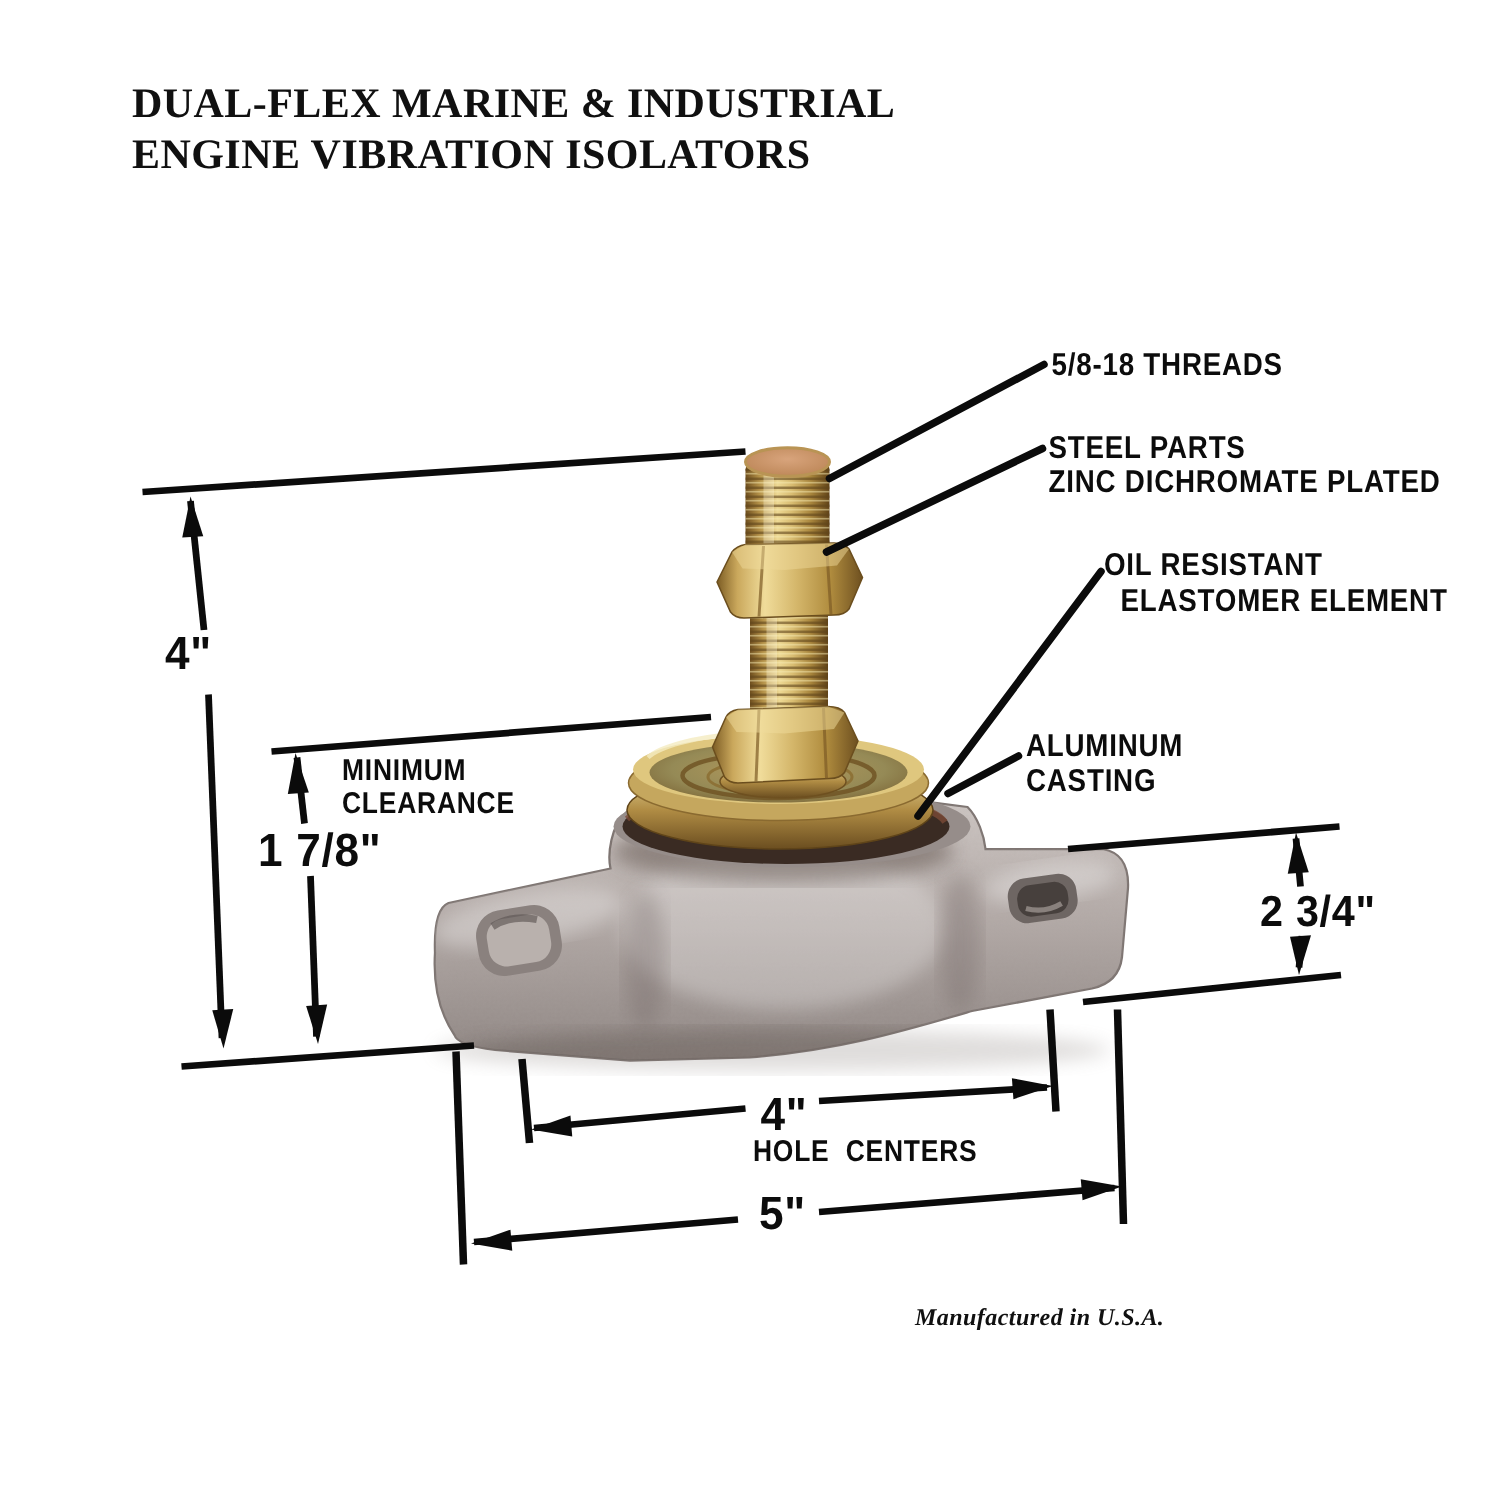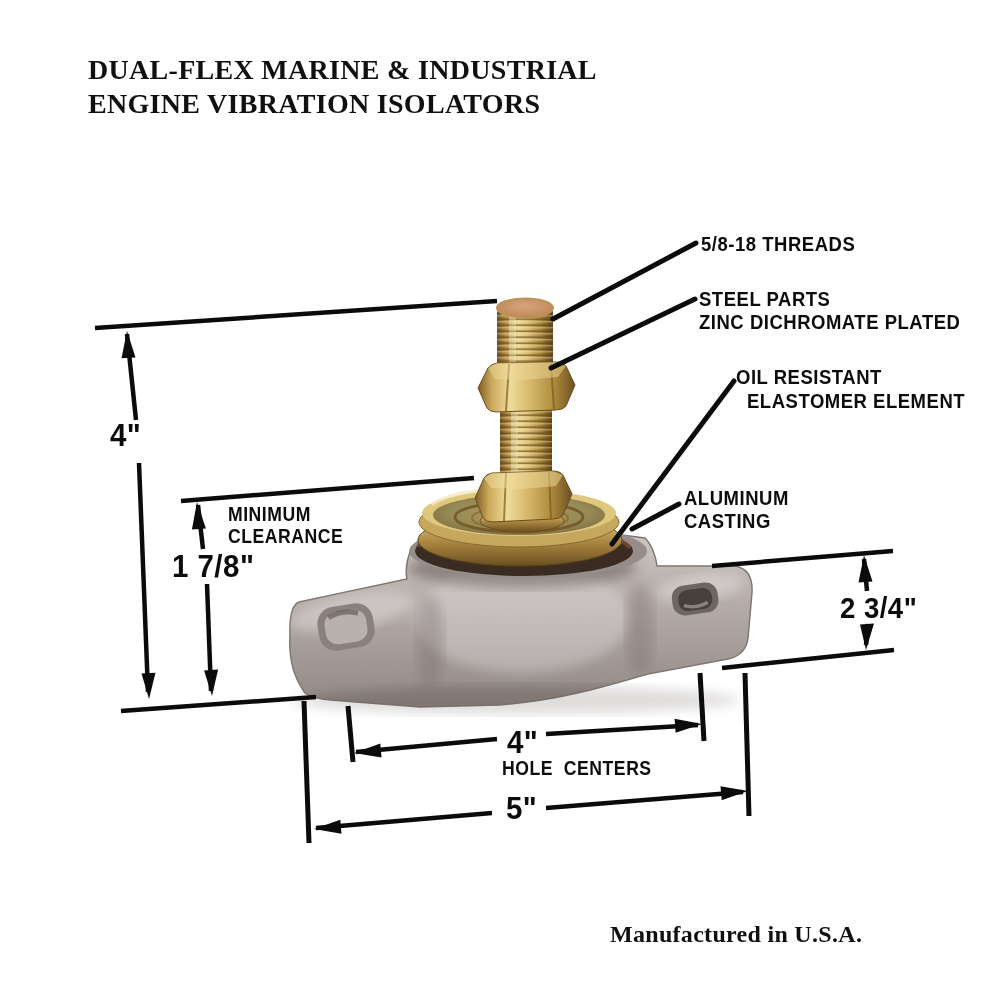"Manufactured in U.S.A." div.abs { font-size: 24px -> 16px; font-style: none -> italic; top: 921px -> 870px }
